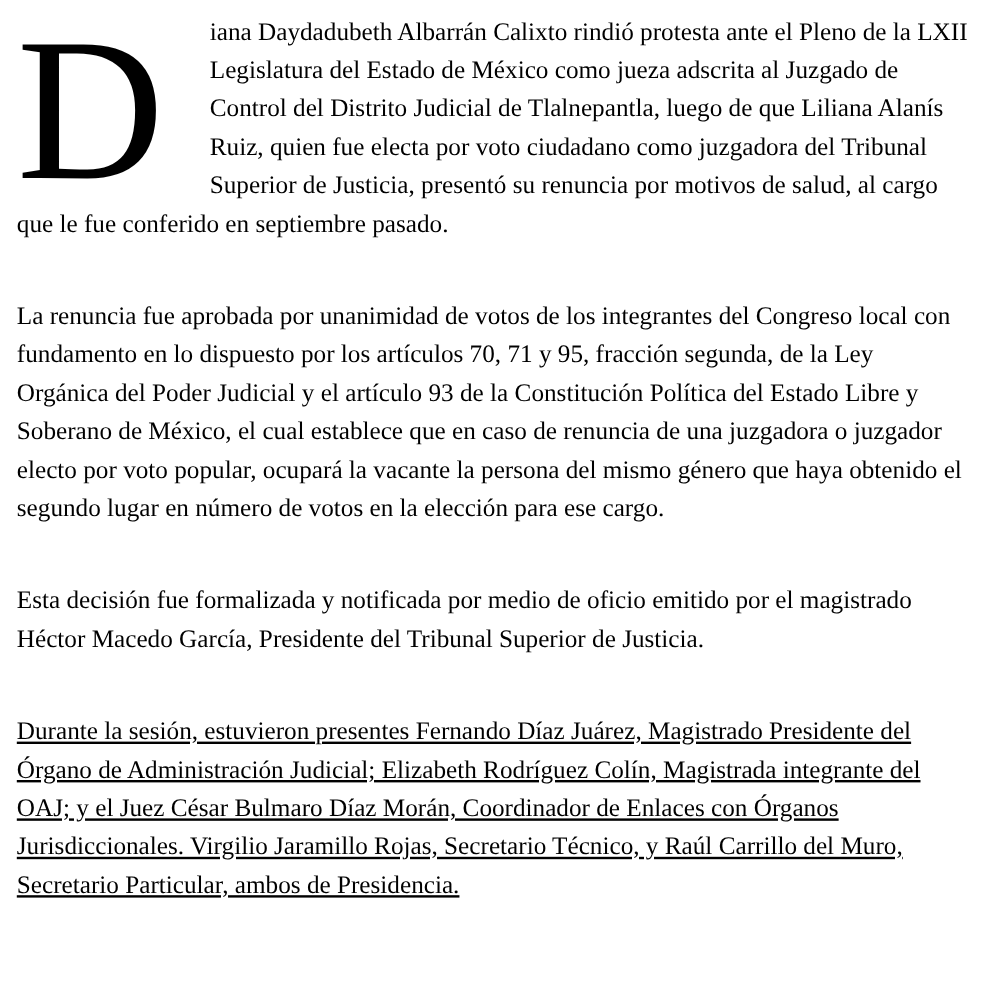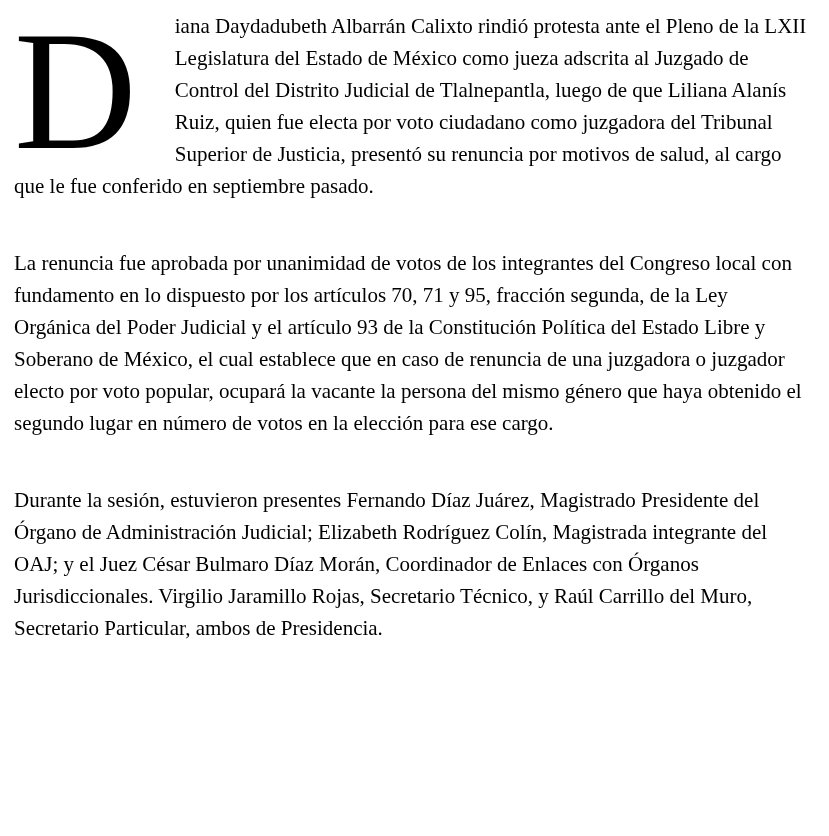"Esta decisión fue formalizada y" p { html: none -> <p> <span>Esta decisión fue formalizada y notificada por medio de oficio emitido por el magistrado Héctor Macedo García, Presidente del Tribunal Superior de Justicia.</span> </p> }
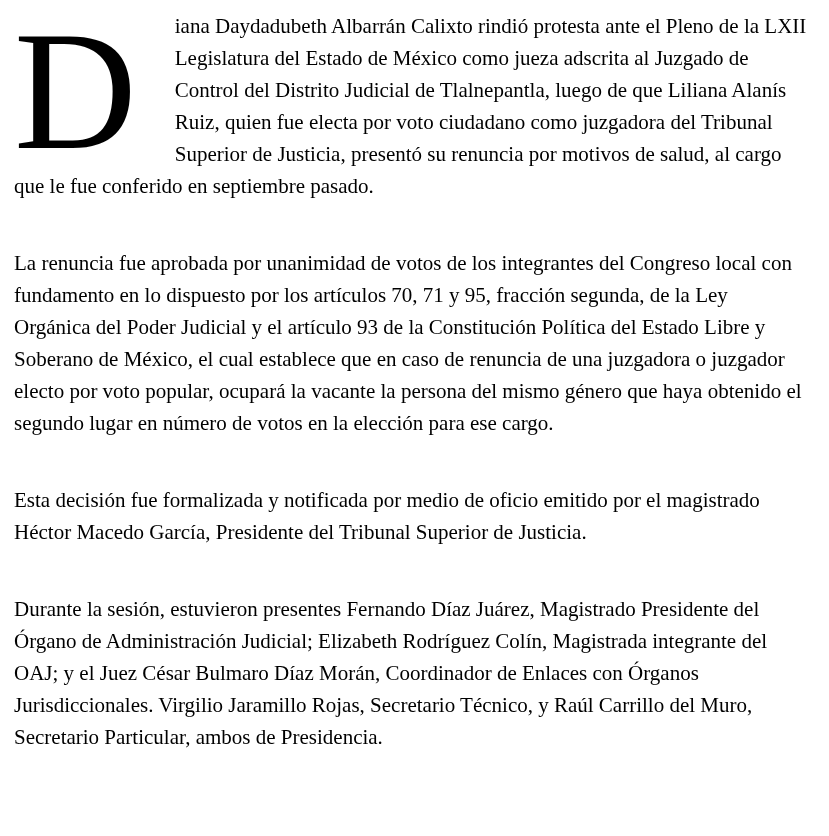"Durante la sesión, estuvieron presentes" .article p:last-child { text-decoration: none -> underline }
